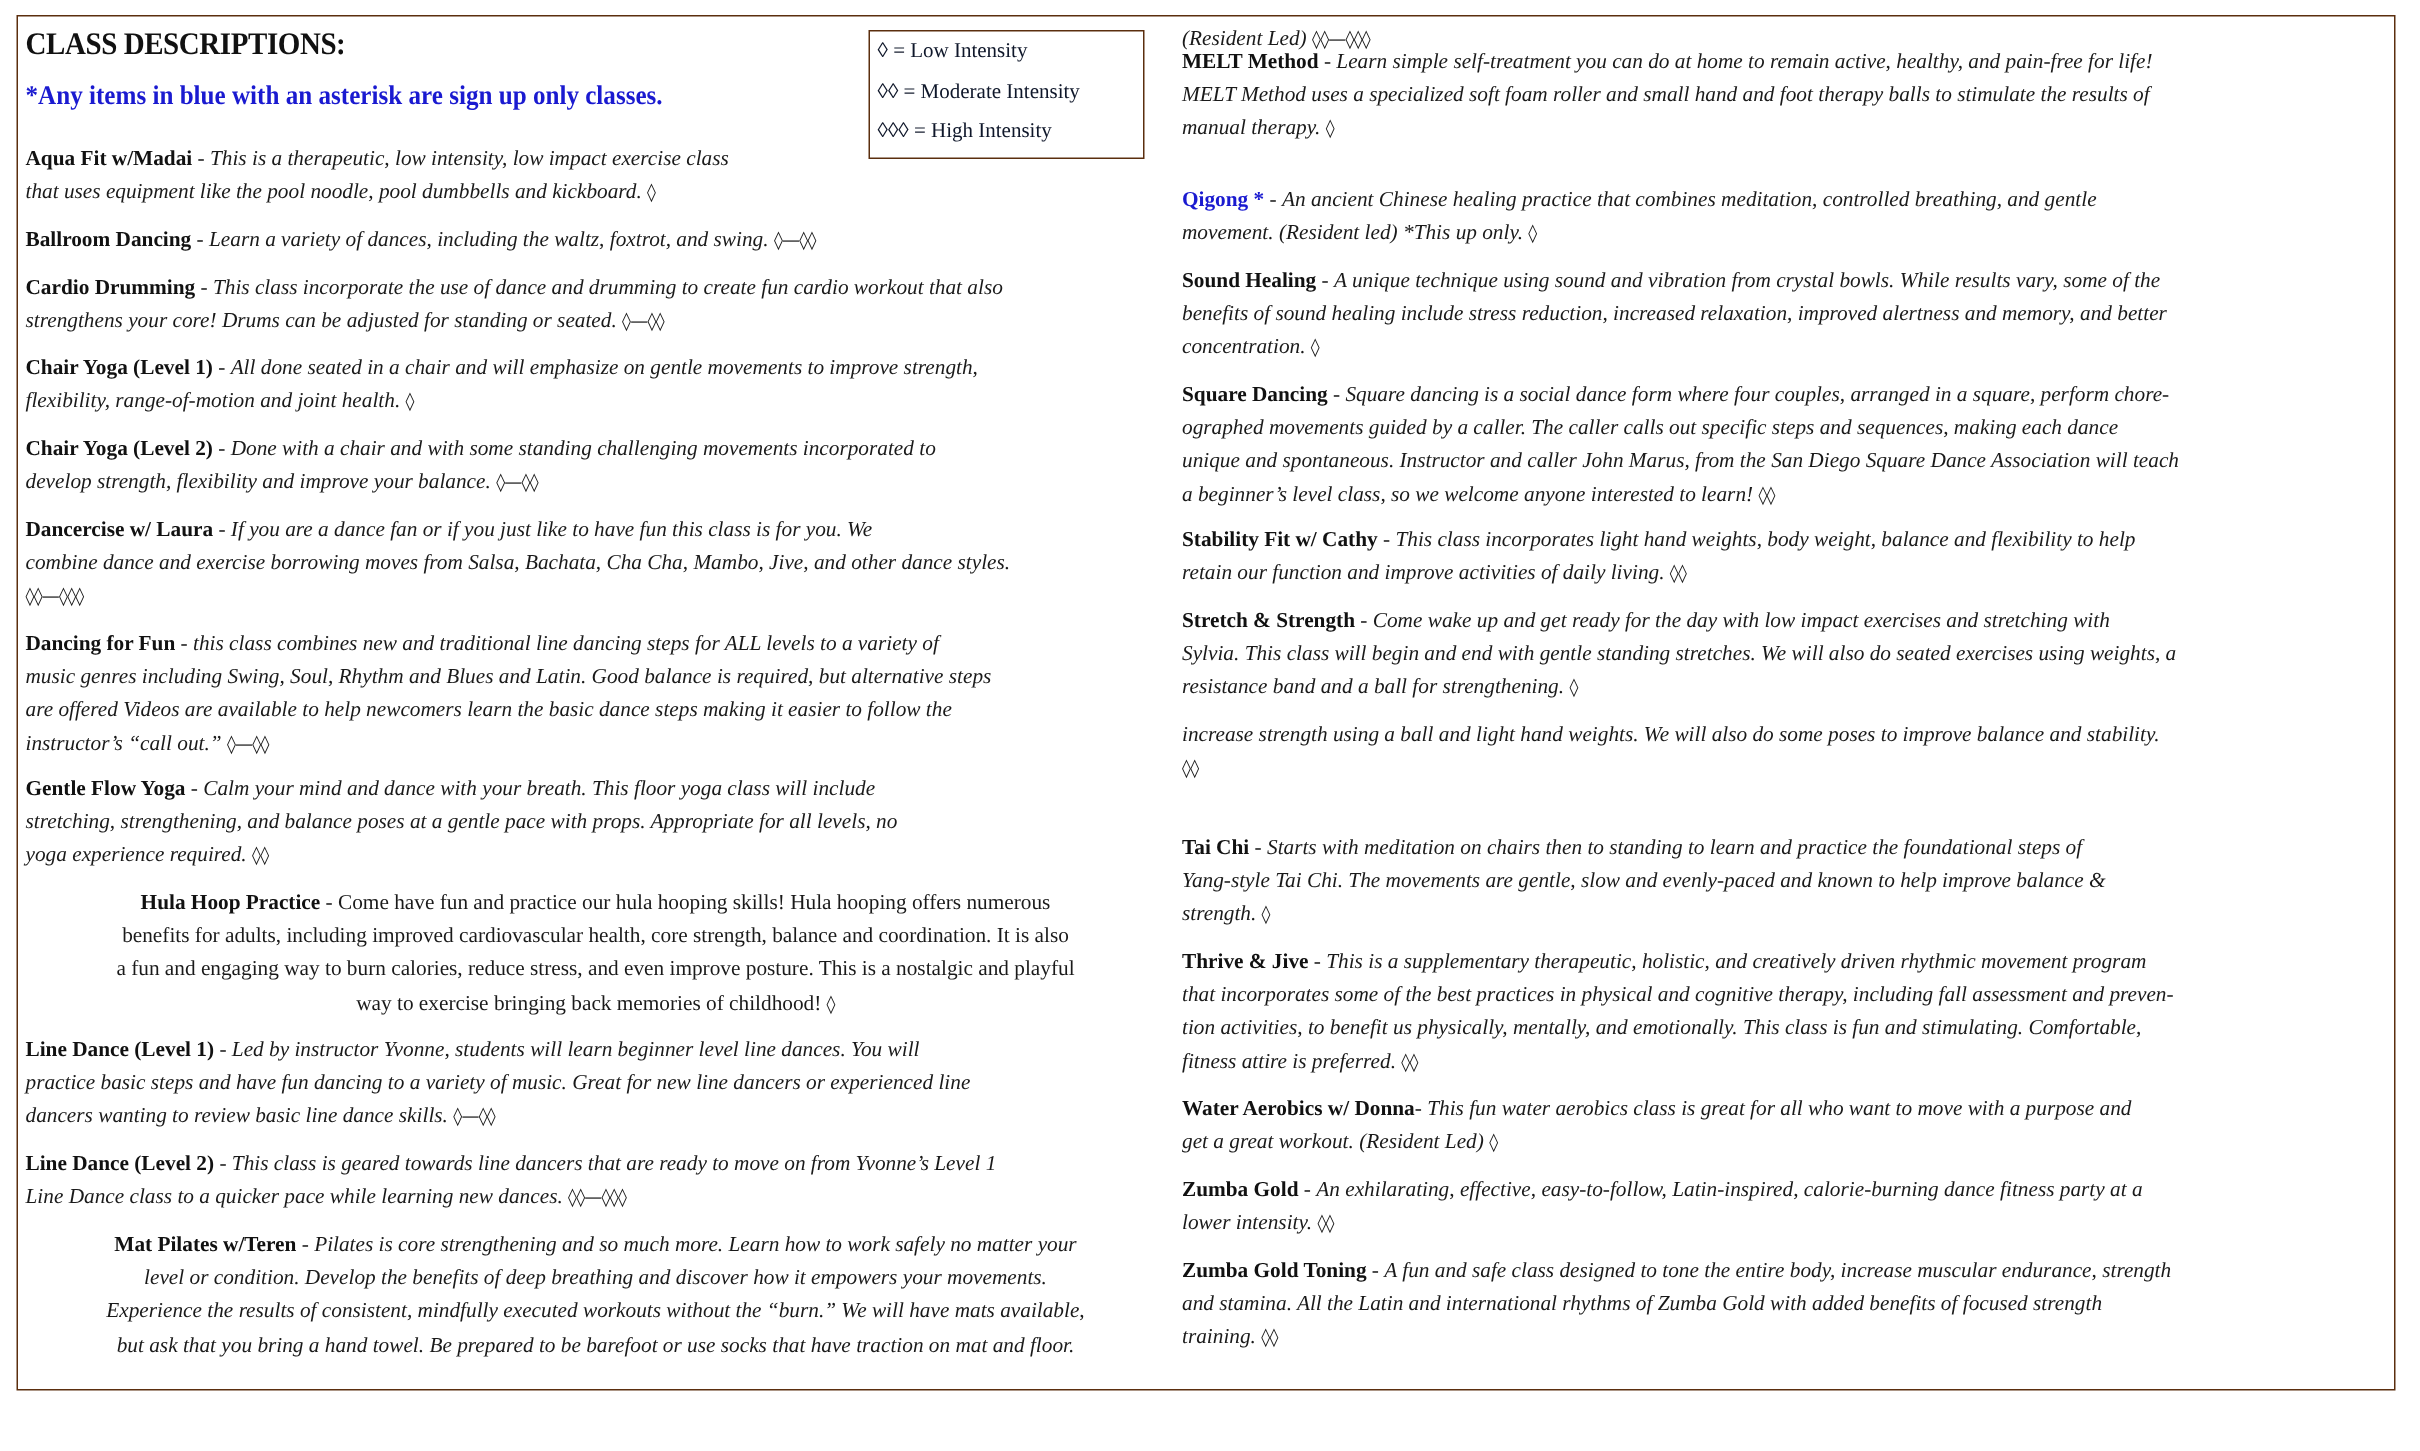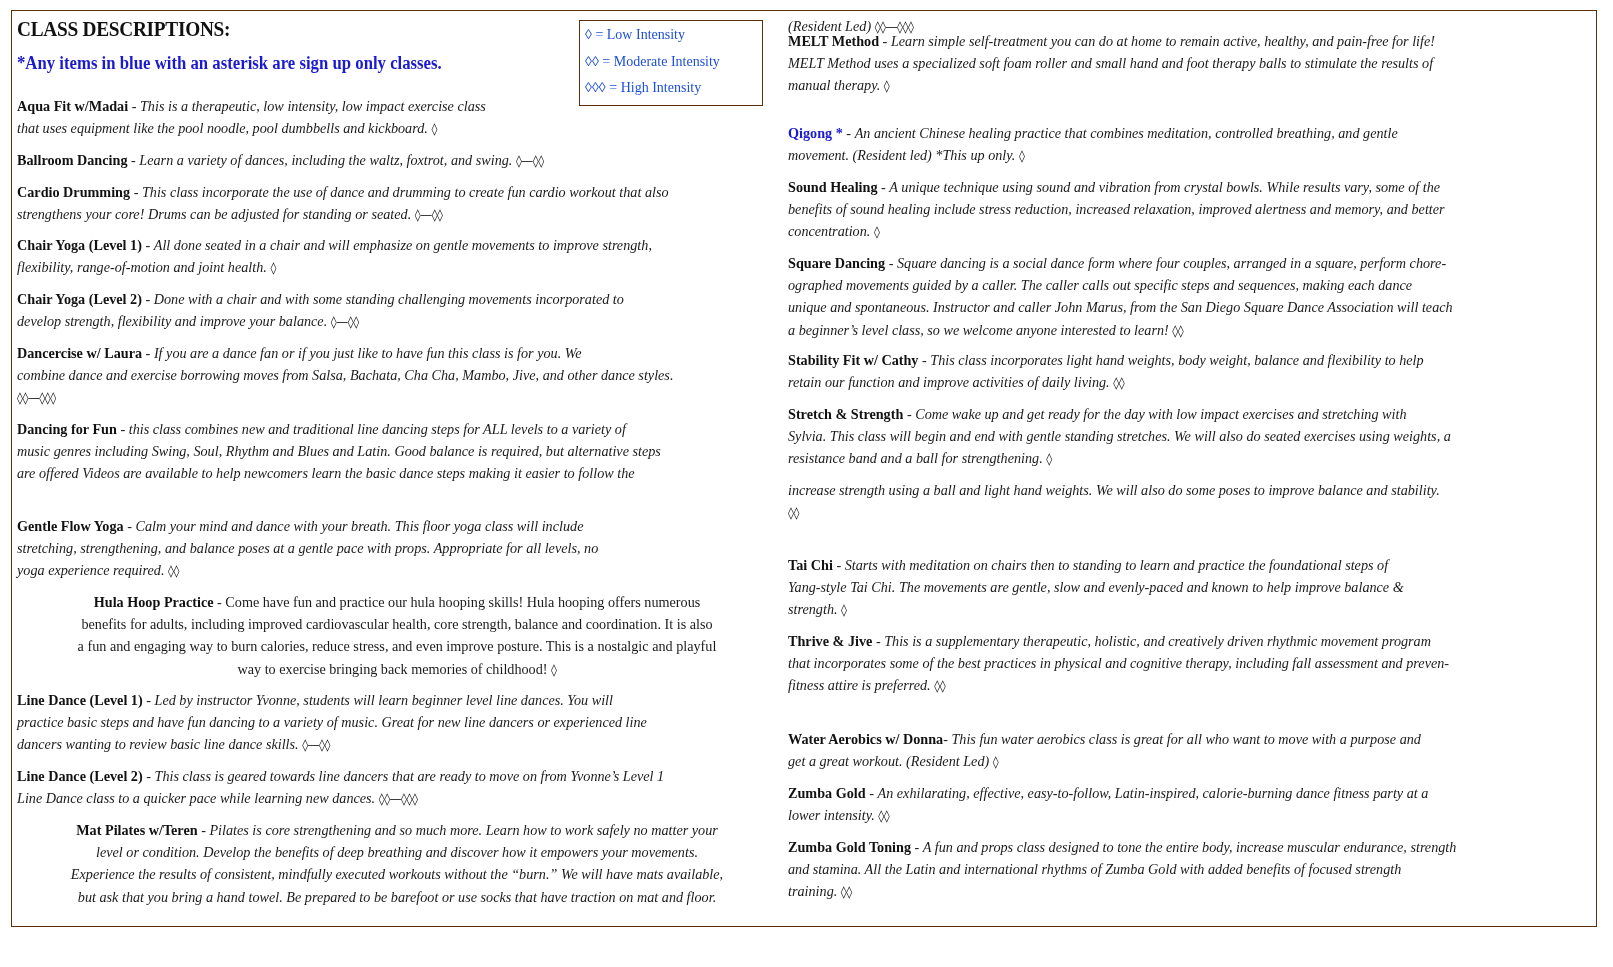"◊ = Low Intensity" .legend { color: #1d4ed8 -> #0f172a }
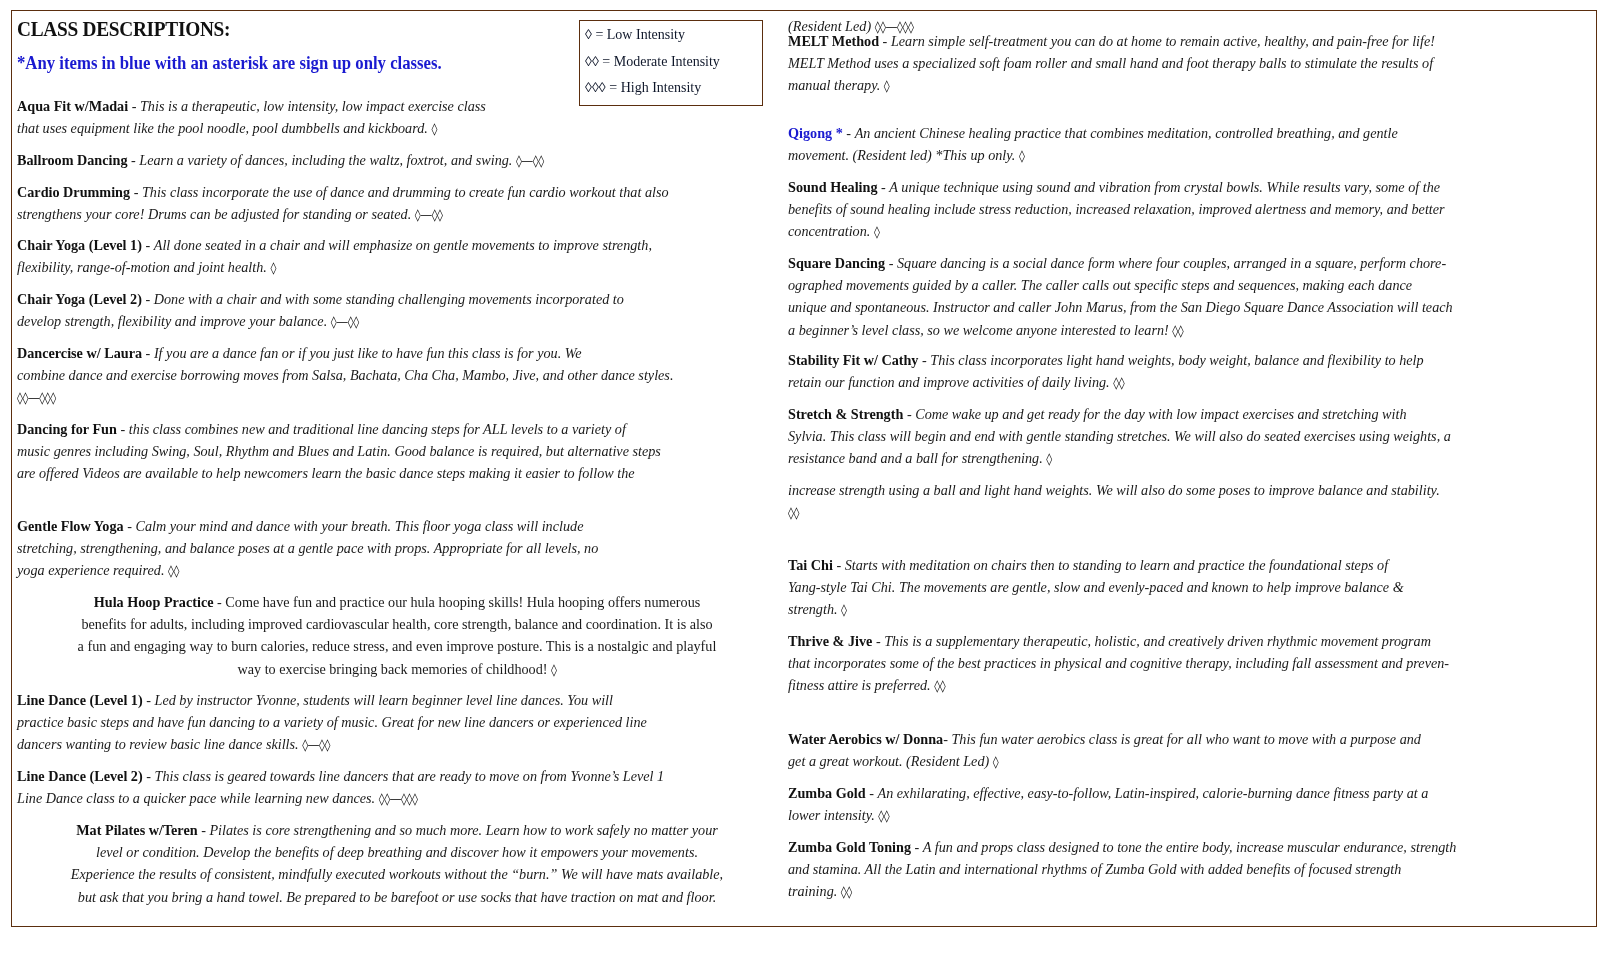"instructor’s “call out.” ◊—◊◊" span.line { html: none -> <span><span>instructor’s “call out.”</span> <span>◊—◊◊</span></span> }
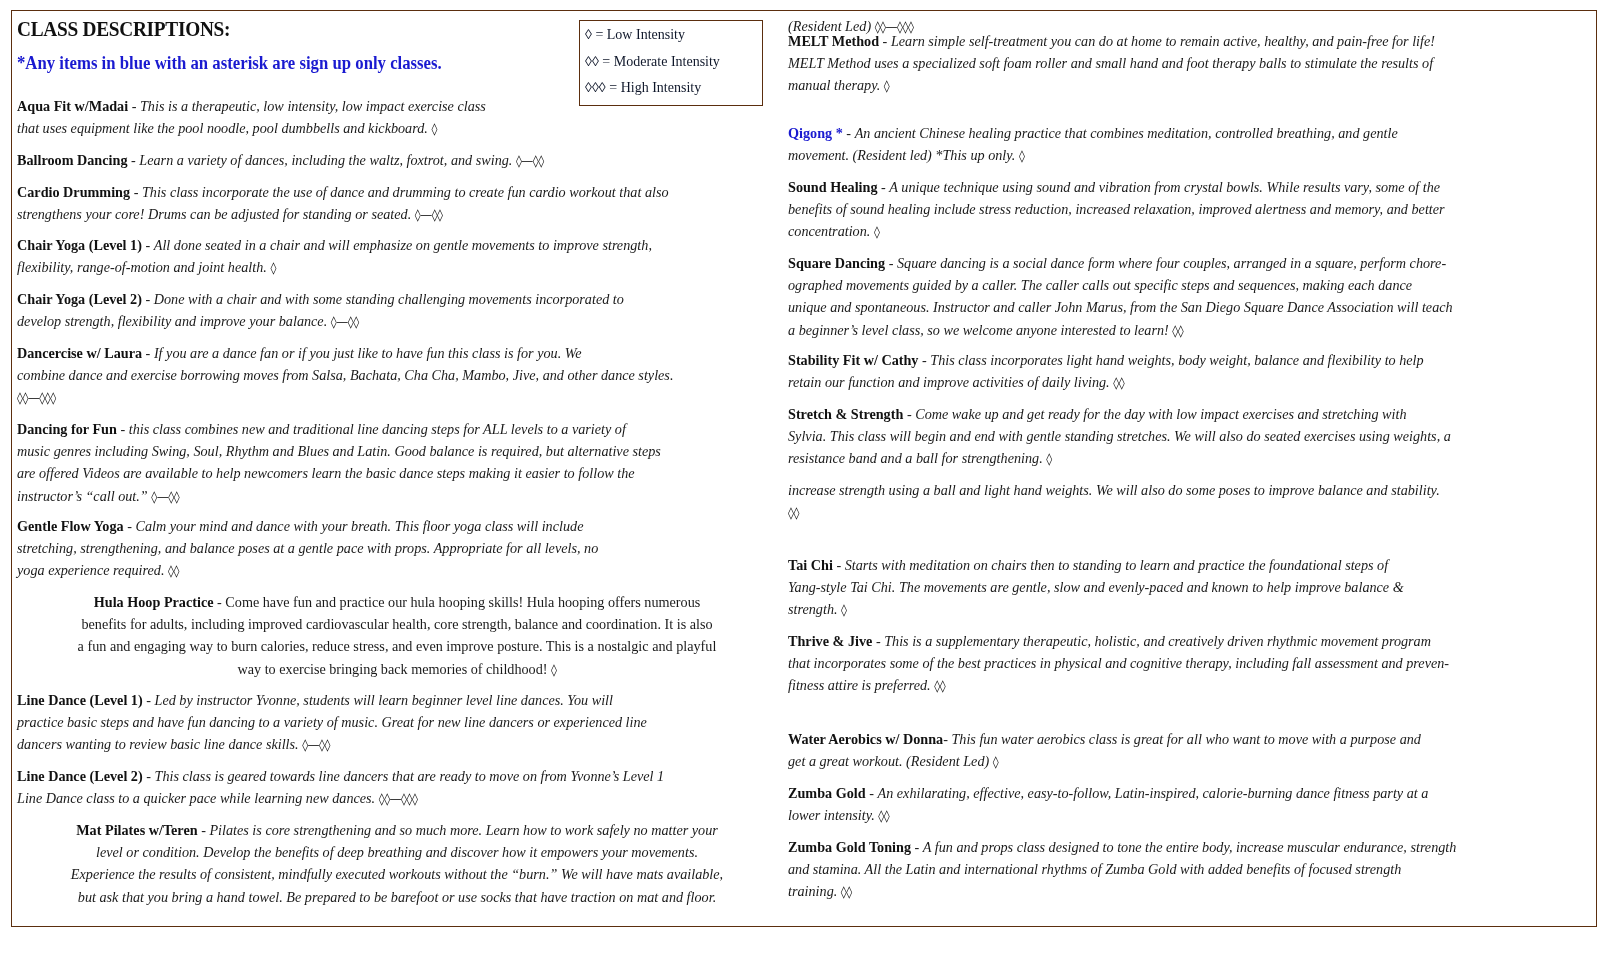"tion activities, to benefit us" span.line { html: none -> <span><span>tion activities, to benefit us physically, mentally, and emotionally. This class is fun and stimulating. Comfortable,</span></span> }
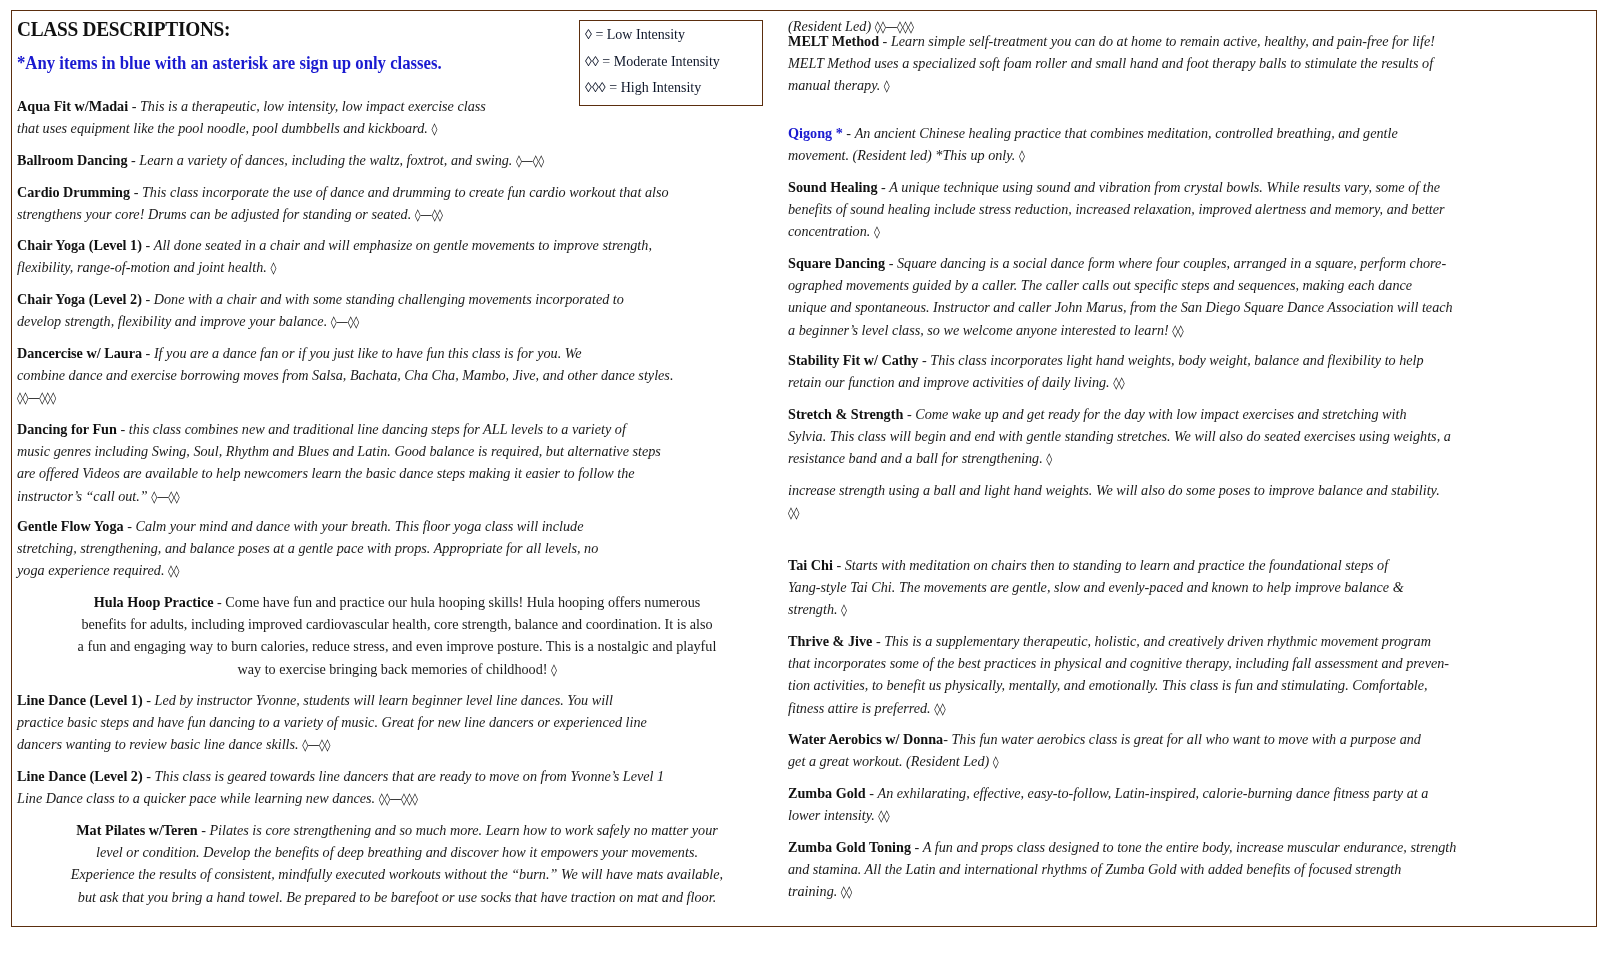"A fun and props class" span.desc { text: props -> safe }
